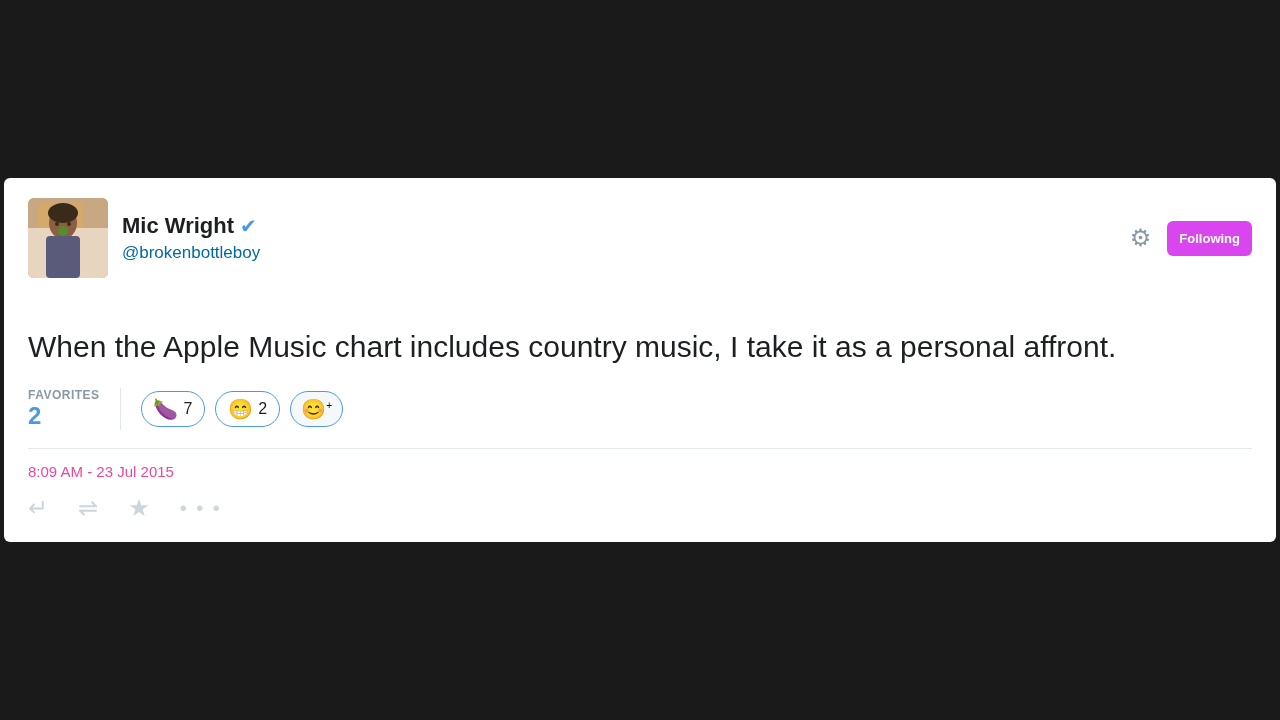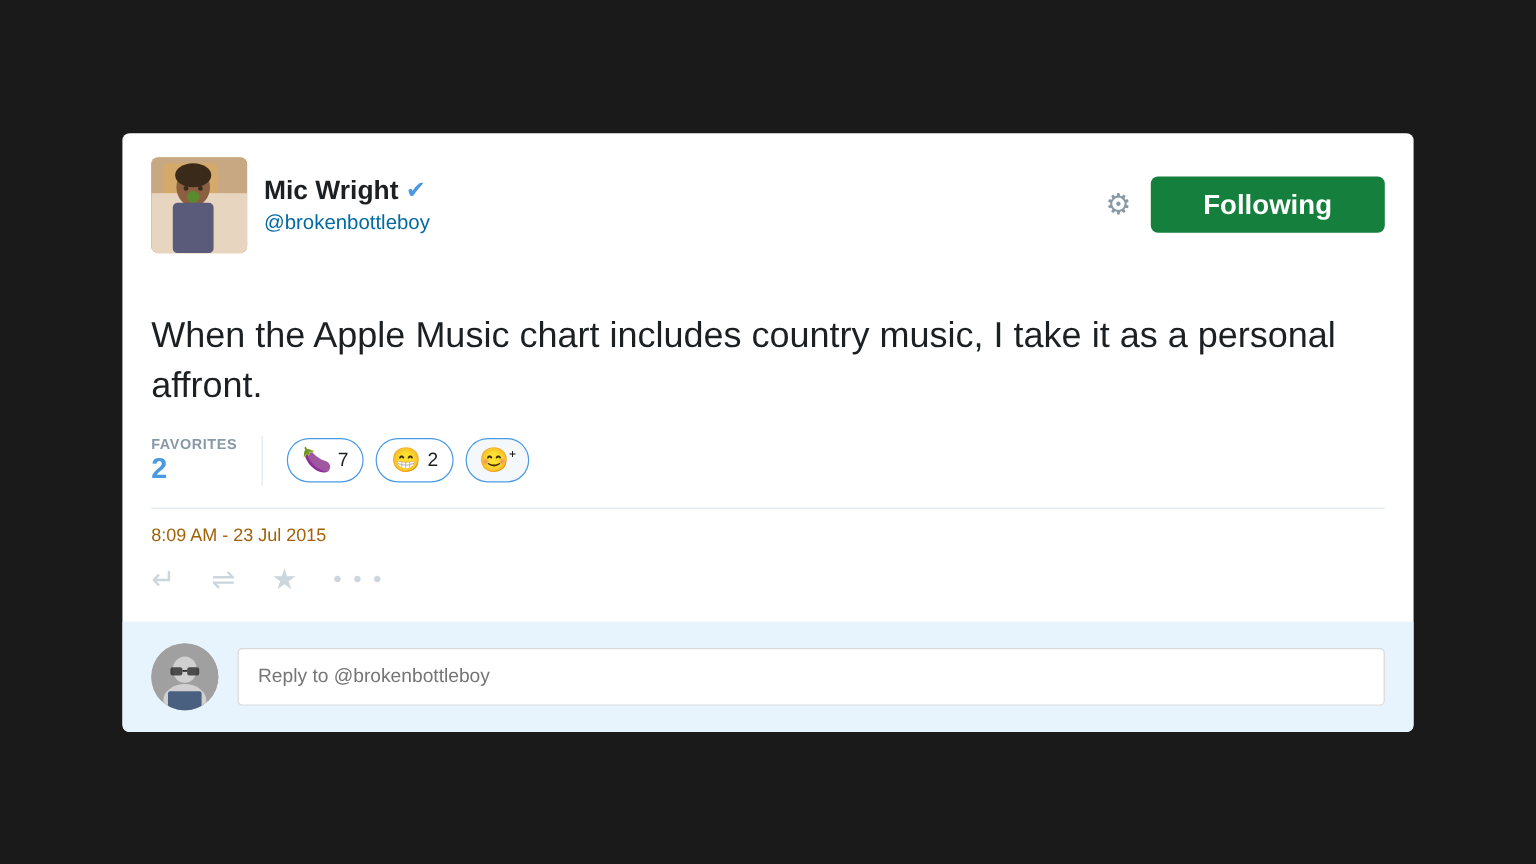"Mic Wright" .tweet-card { width: 1076px -> 1272px }
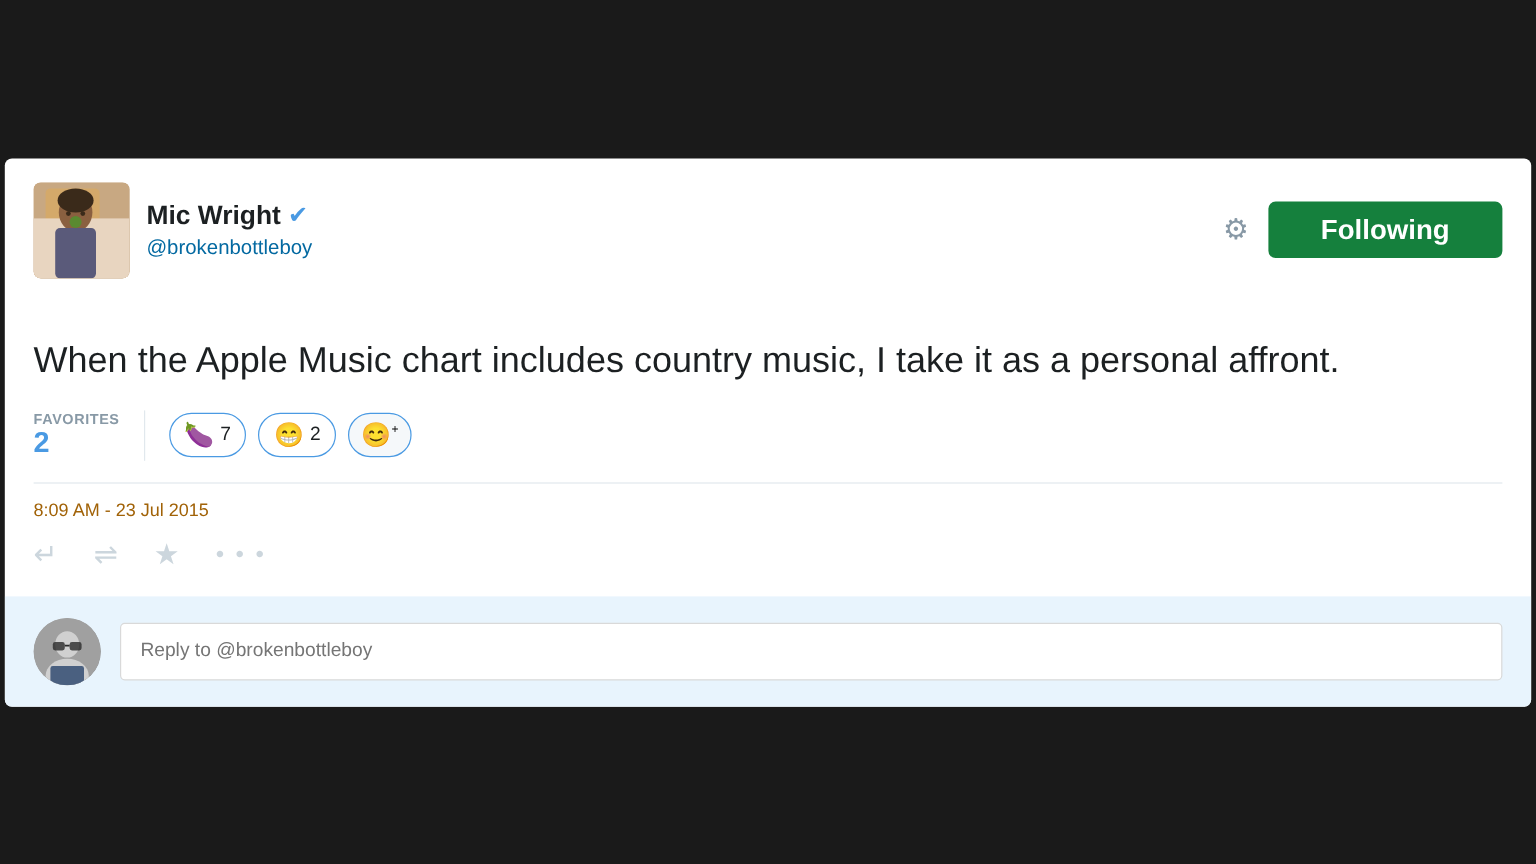"Following" .following-btn { background: #15803d -> #d946ef; font-size: 23px -> 13px; padding: 10px 44px -> 10px 12px }
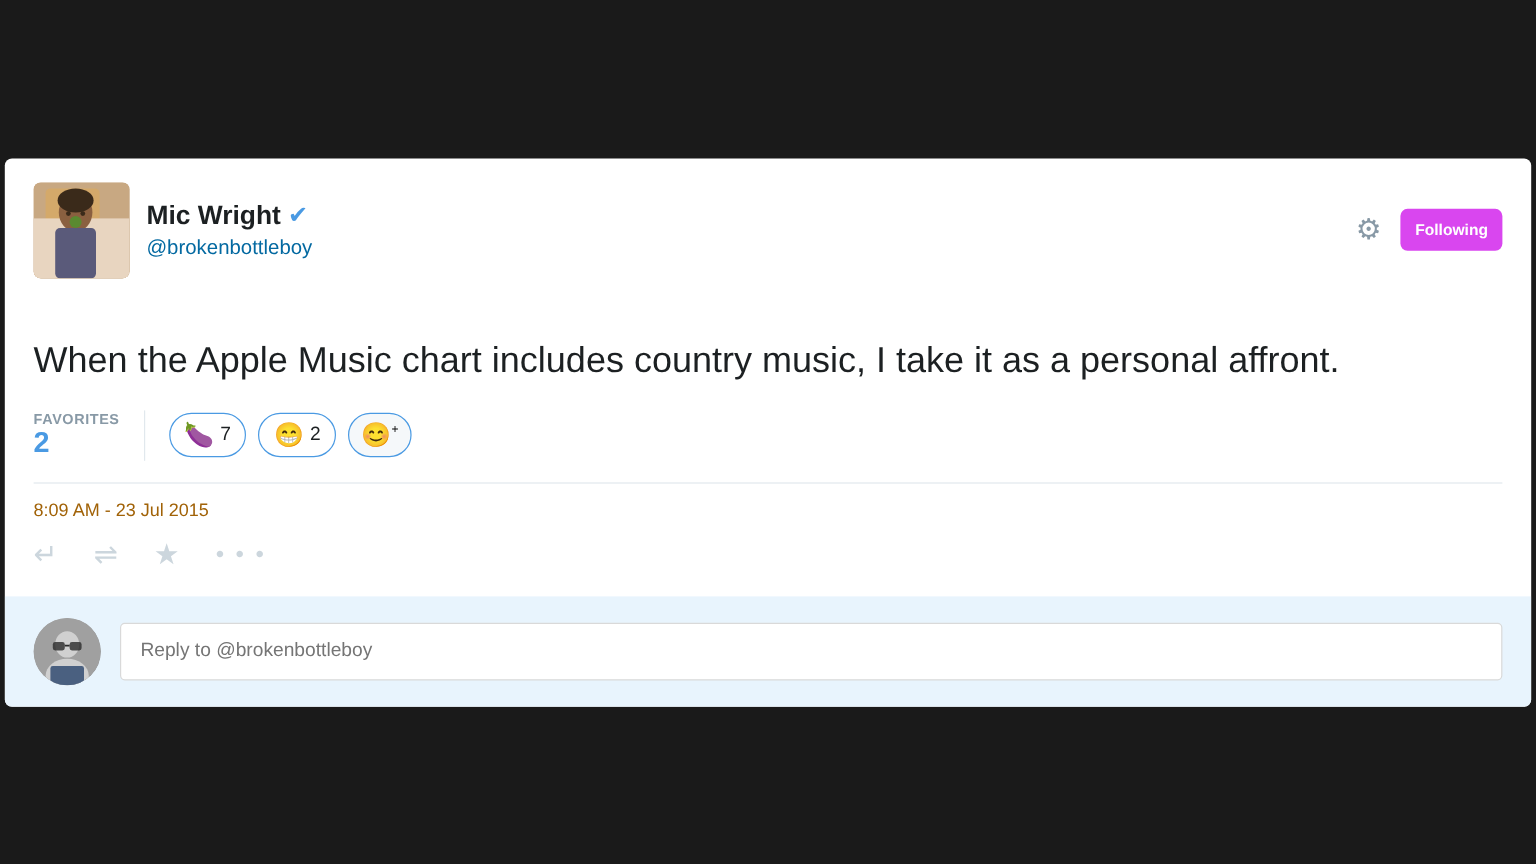"8:09 AM - 23 Jul" .timestamp { color: #a16207 -> #ec4899 }
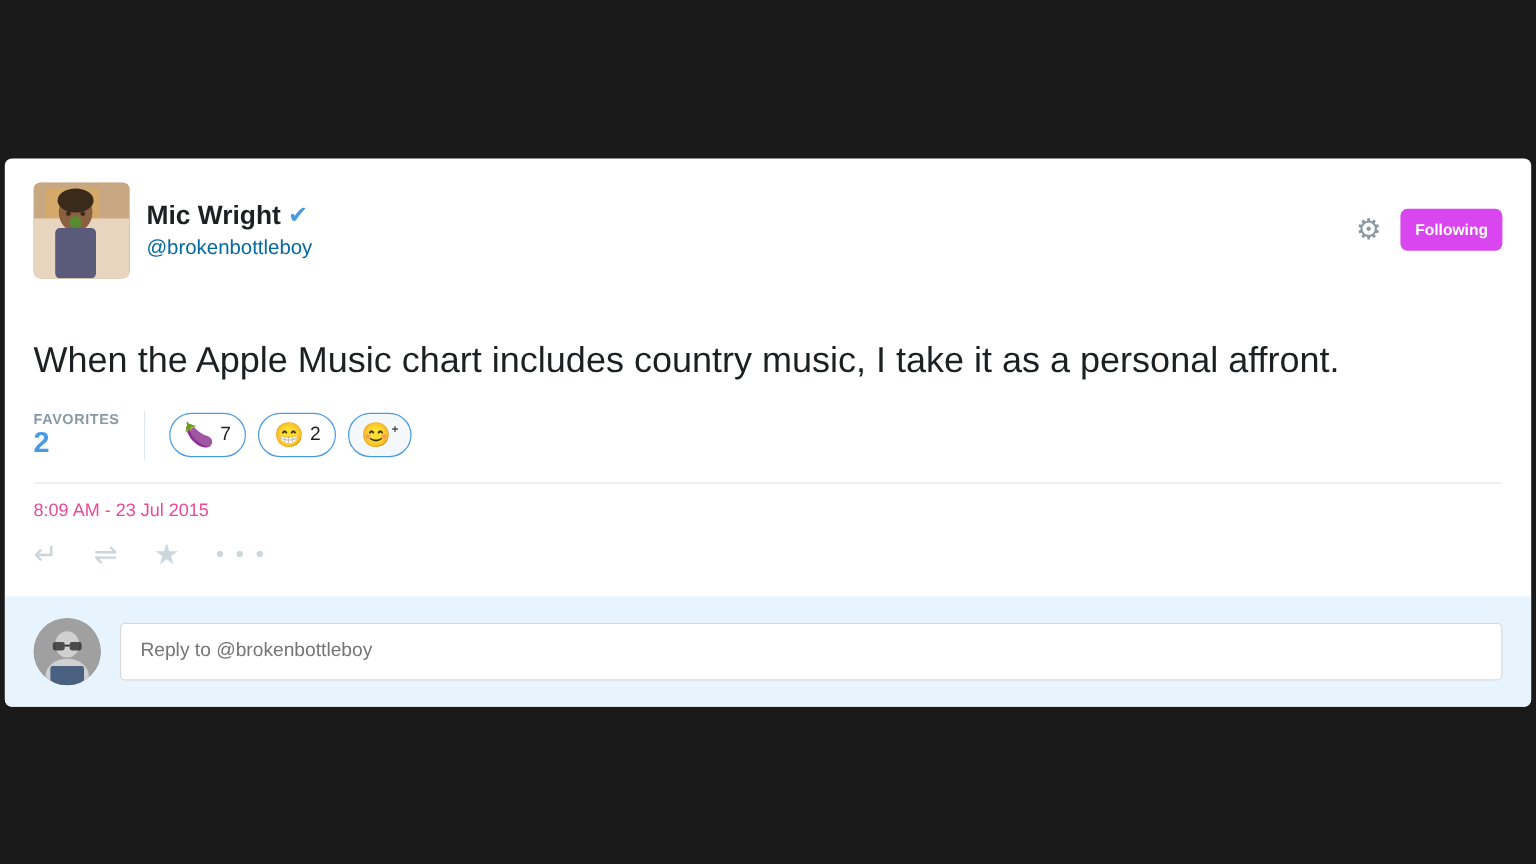"Reply to @brokenbottleboy" div.tweet-reply-section { html: <div> <div> <svg> <circle></circle> <ellipse></ellipse> <ellipse></ellipse> <rect></rect> <rect></rect> <line></line> <rect></rect> </svg> </div> <div> <input> </div> </div> -> none }
